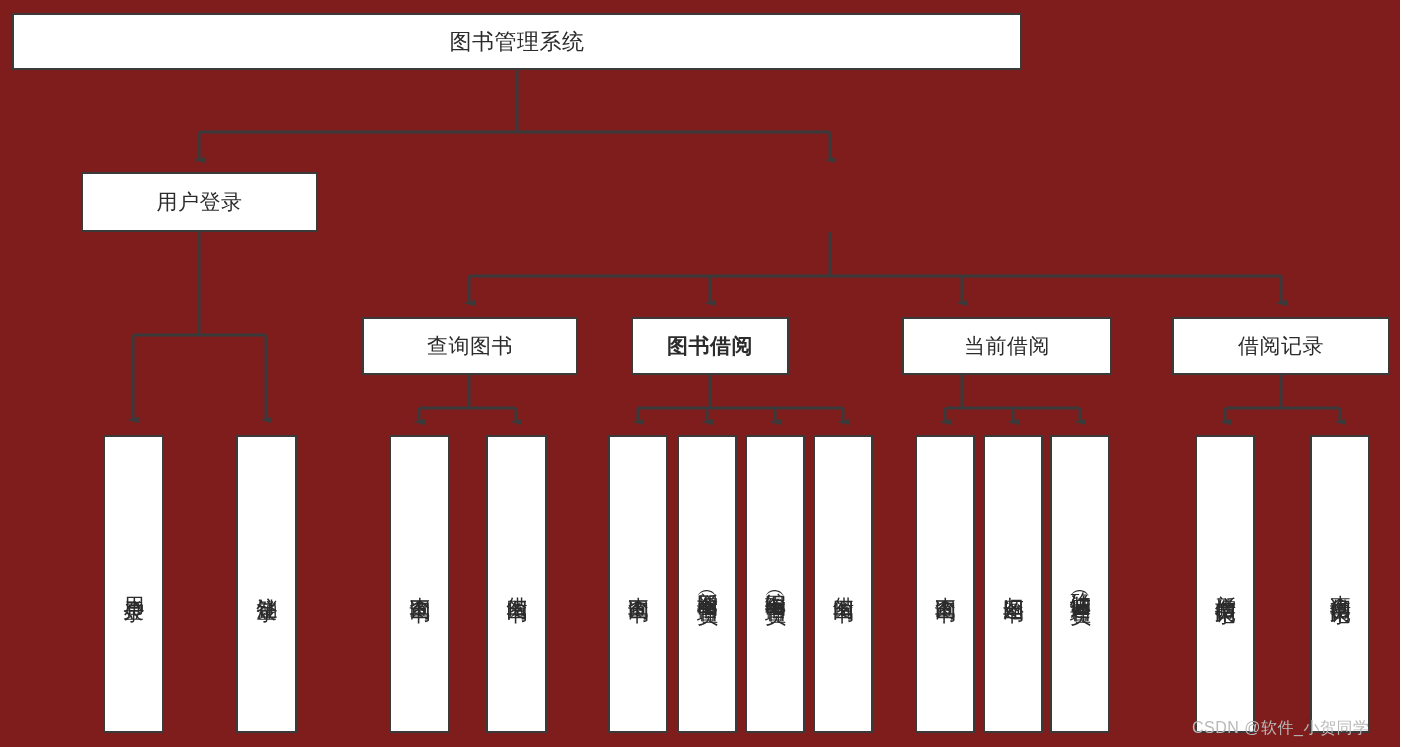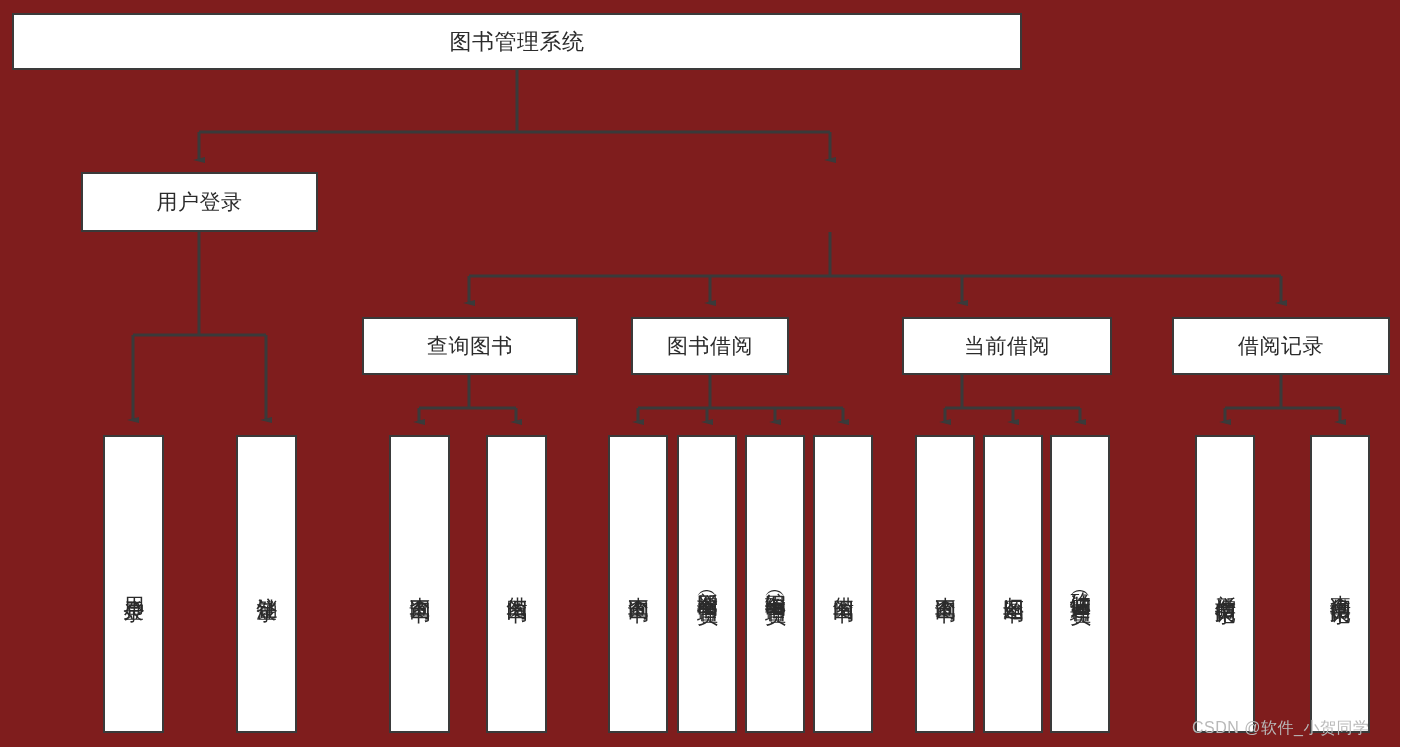"图书借阅" div.node { font-weight: none -> bold }
